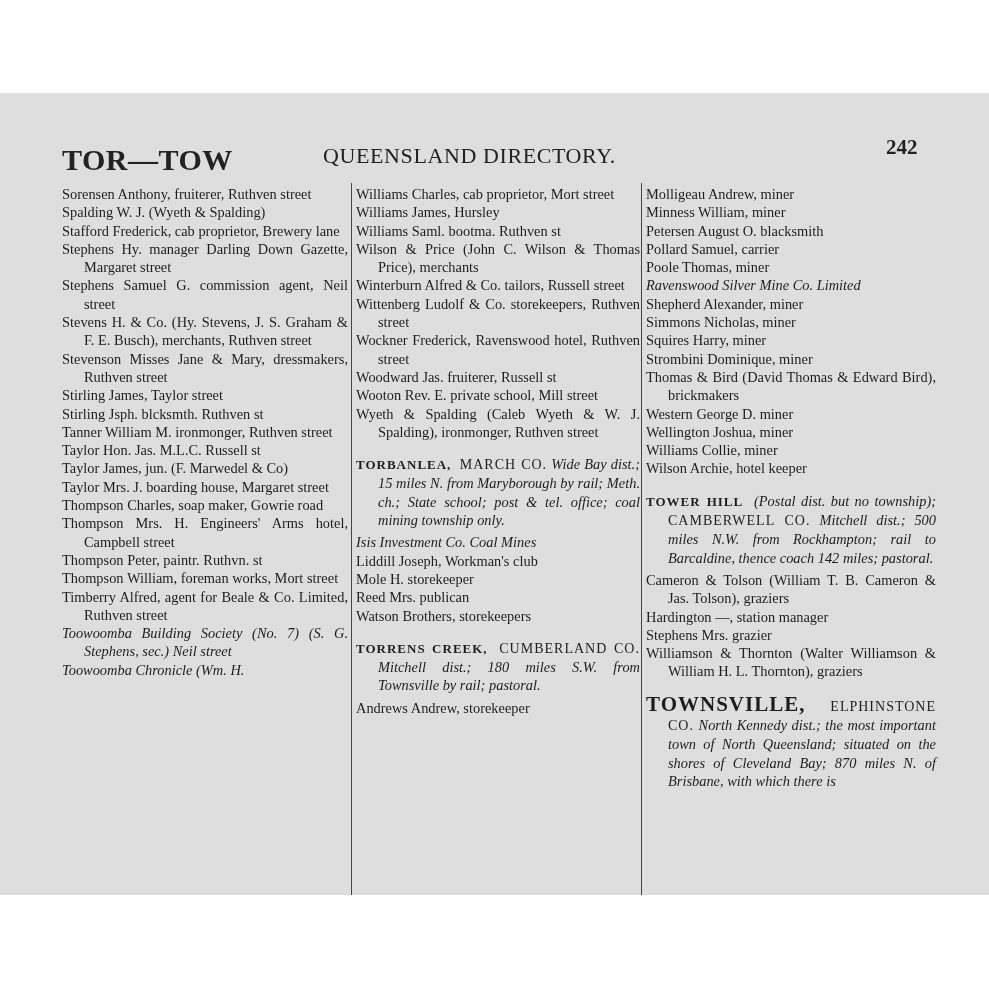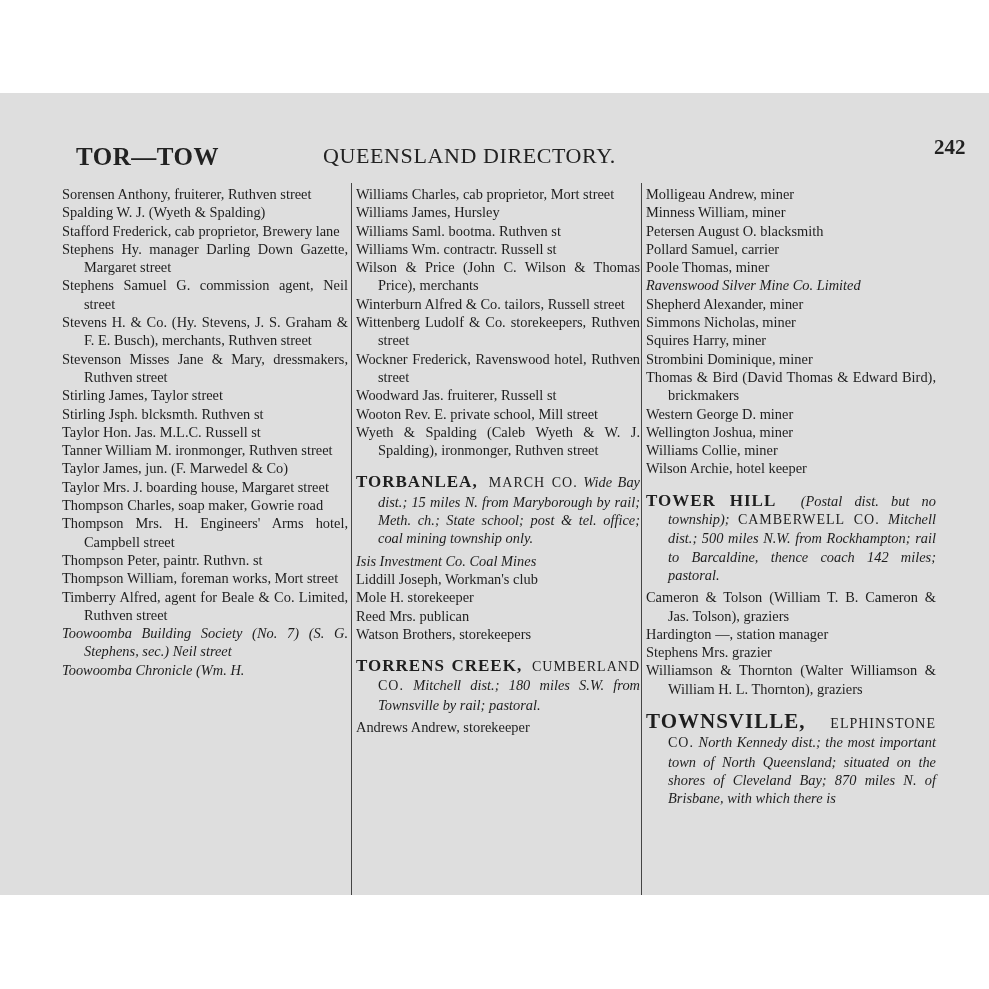"TOR—TOW" .hdr-left { font-size: 25px -> 30px; left: 76px -> 62px }
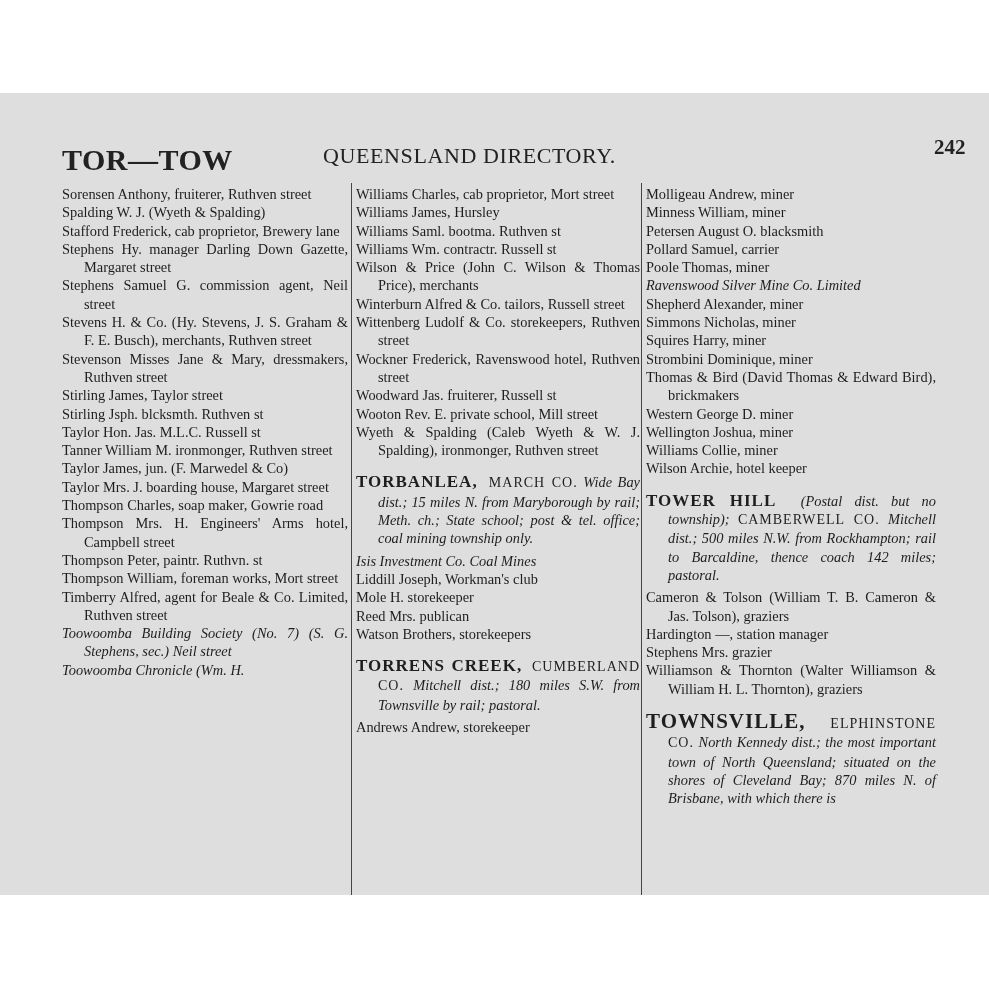"242" .hdr-right { margin-left: 48px -> none }
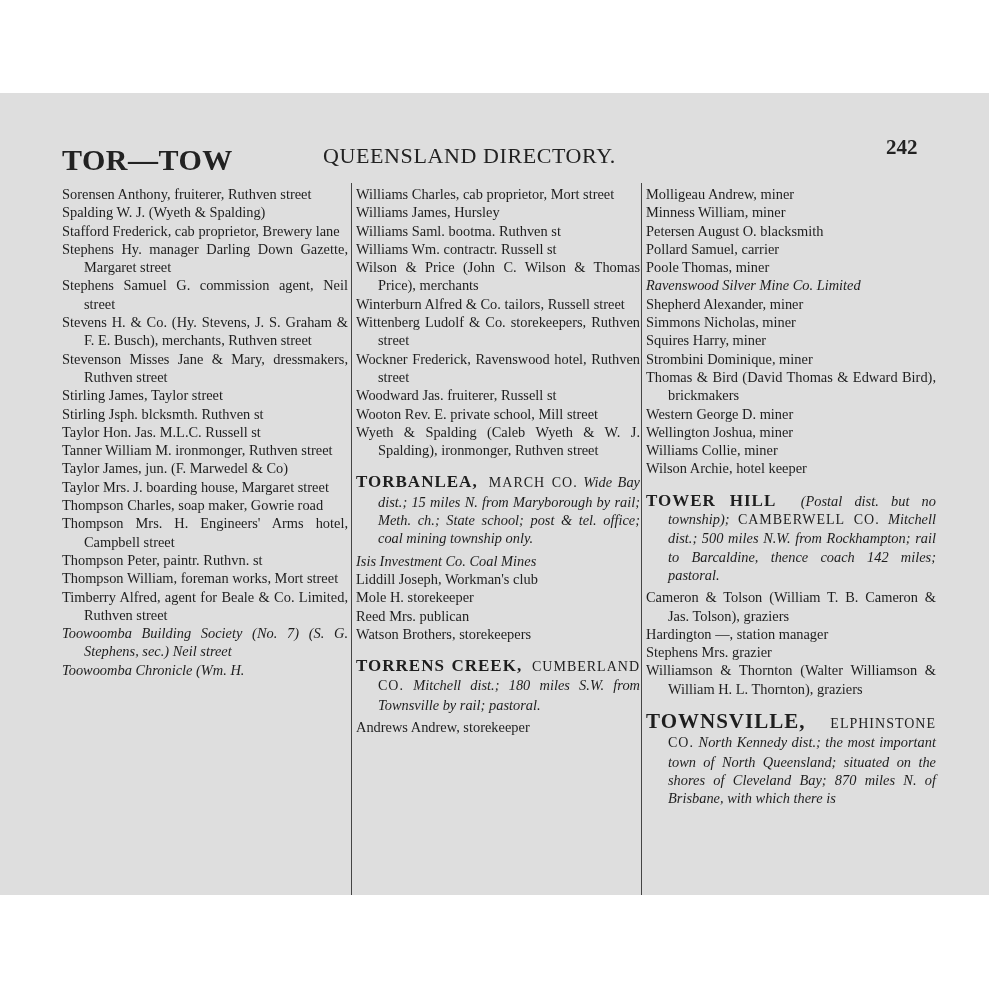"Williams Wm. contractr. Russell st" div.entry { html: <div>Williams Wm. contractr. Russell st</div> -> none }
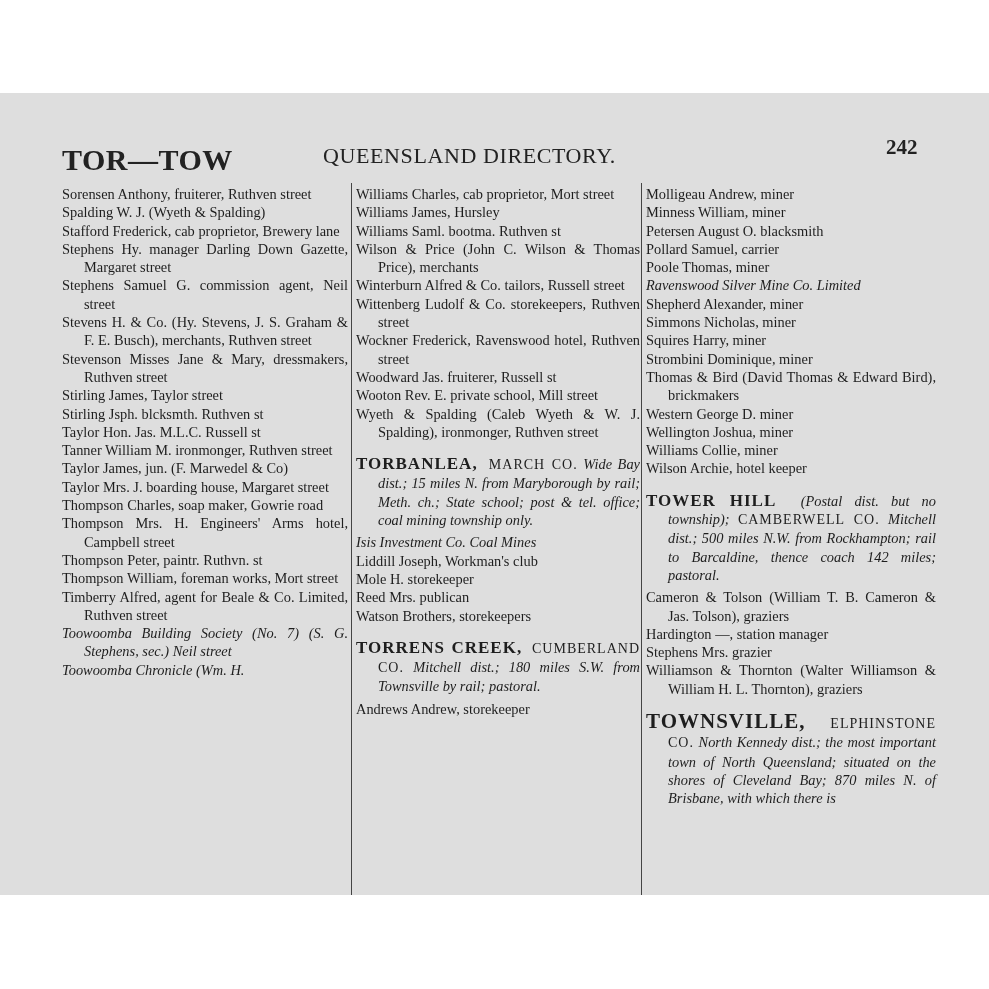"Taylor Hon. Jas. M.L.C. Russell" div.entry { order: before "Tanner William M. ironmonger, Ruthven" -> after "Tanner William M. ironmonger, Ruthven" }
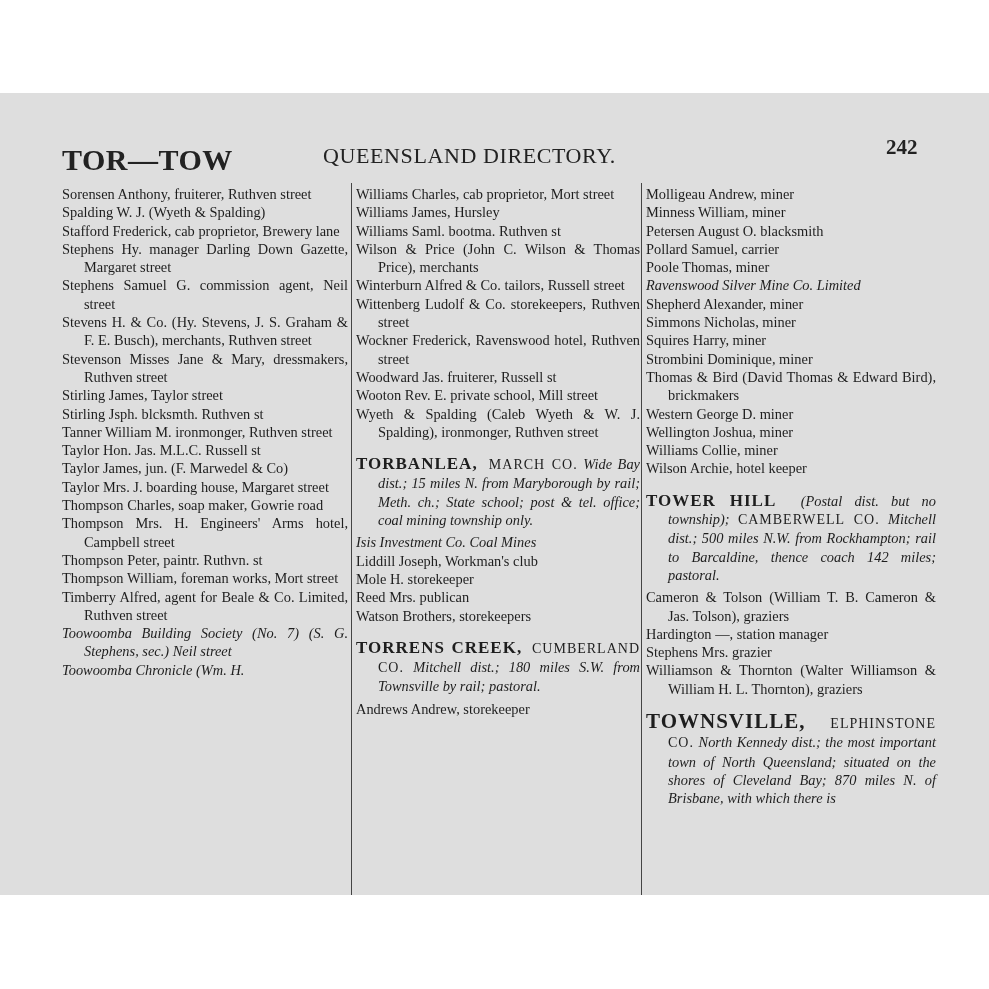"TORBANLEA," .town-name { font-size: 17px -> 13px }
